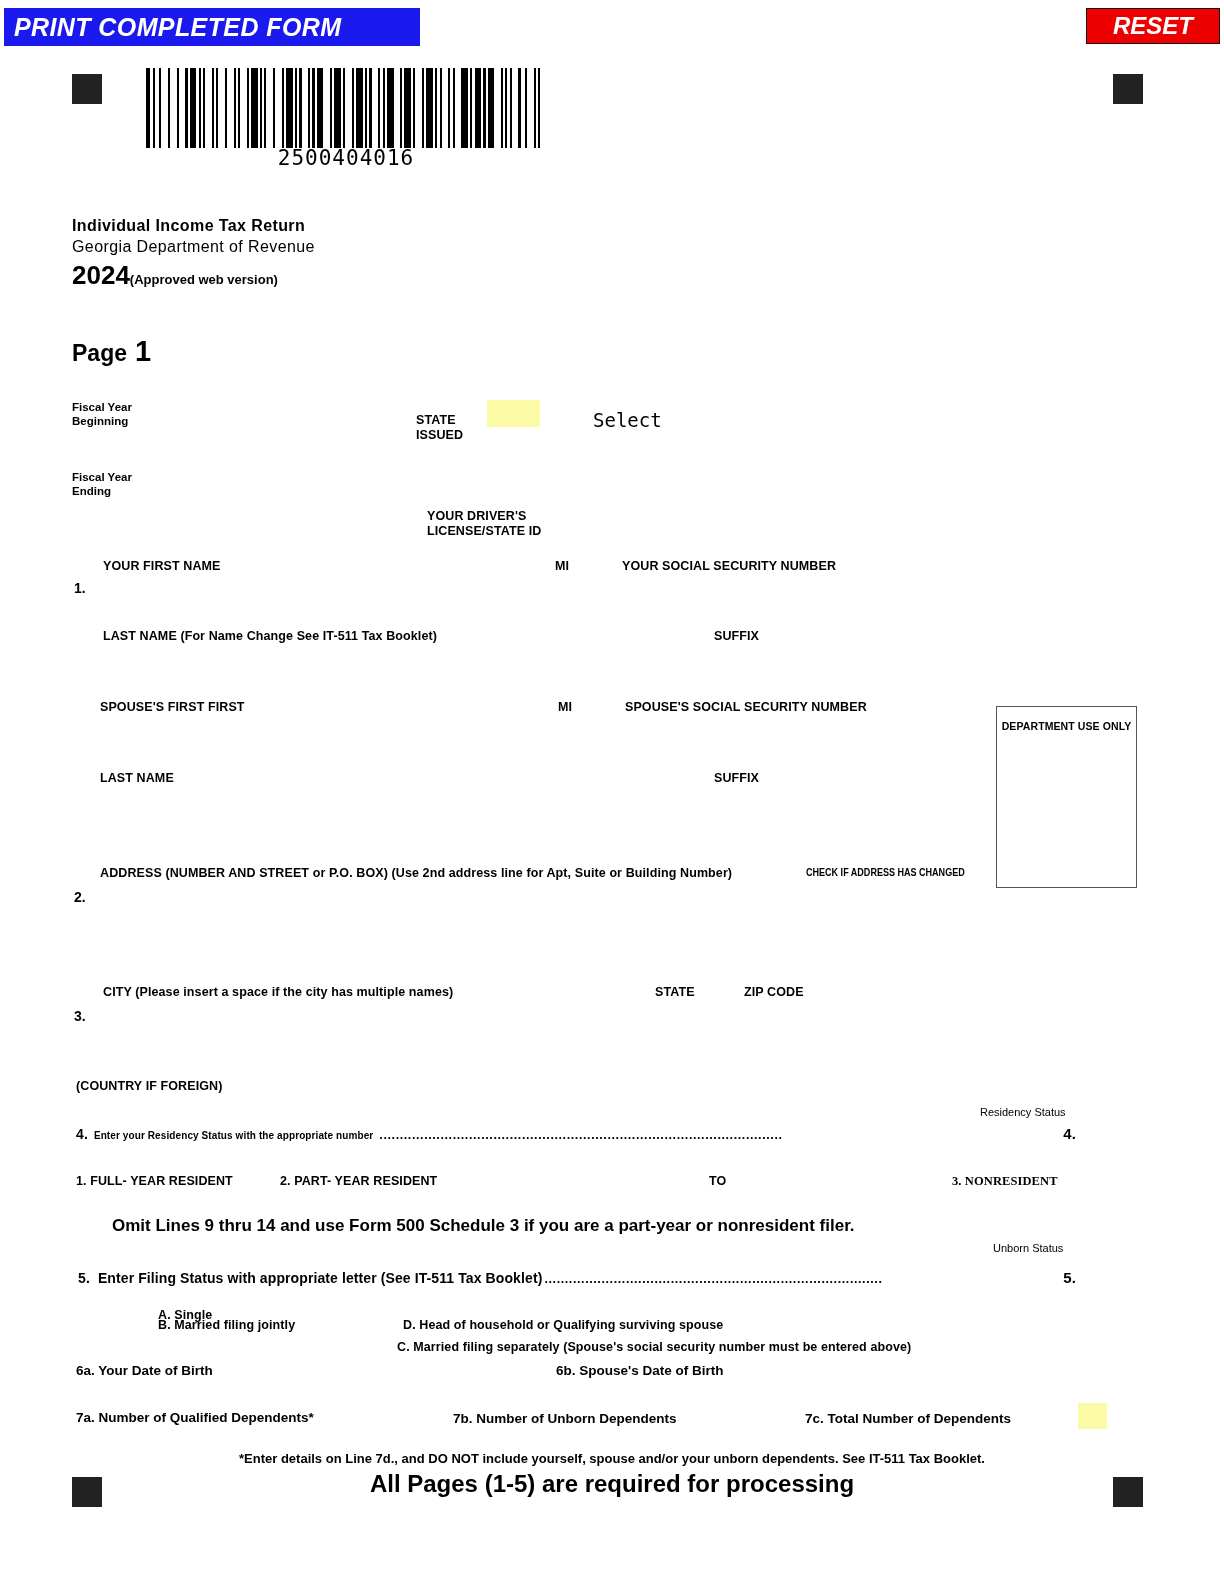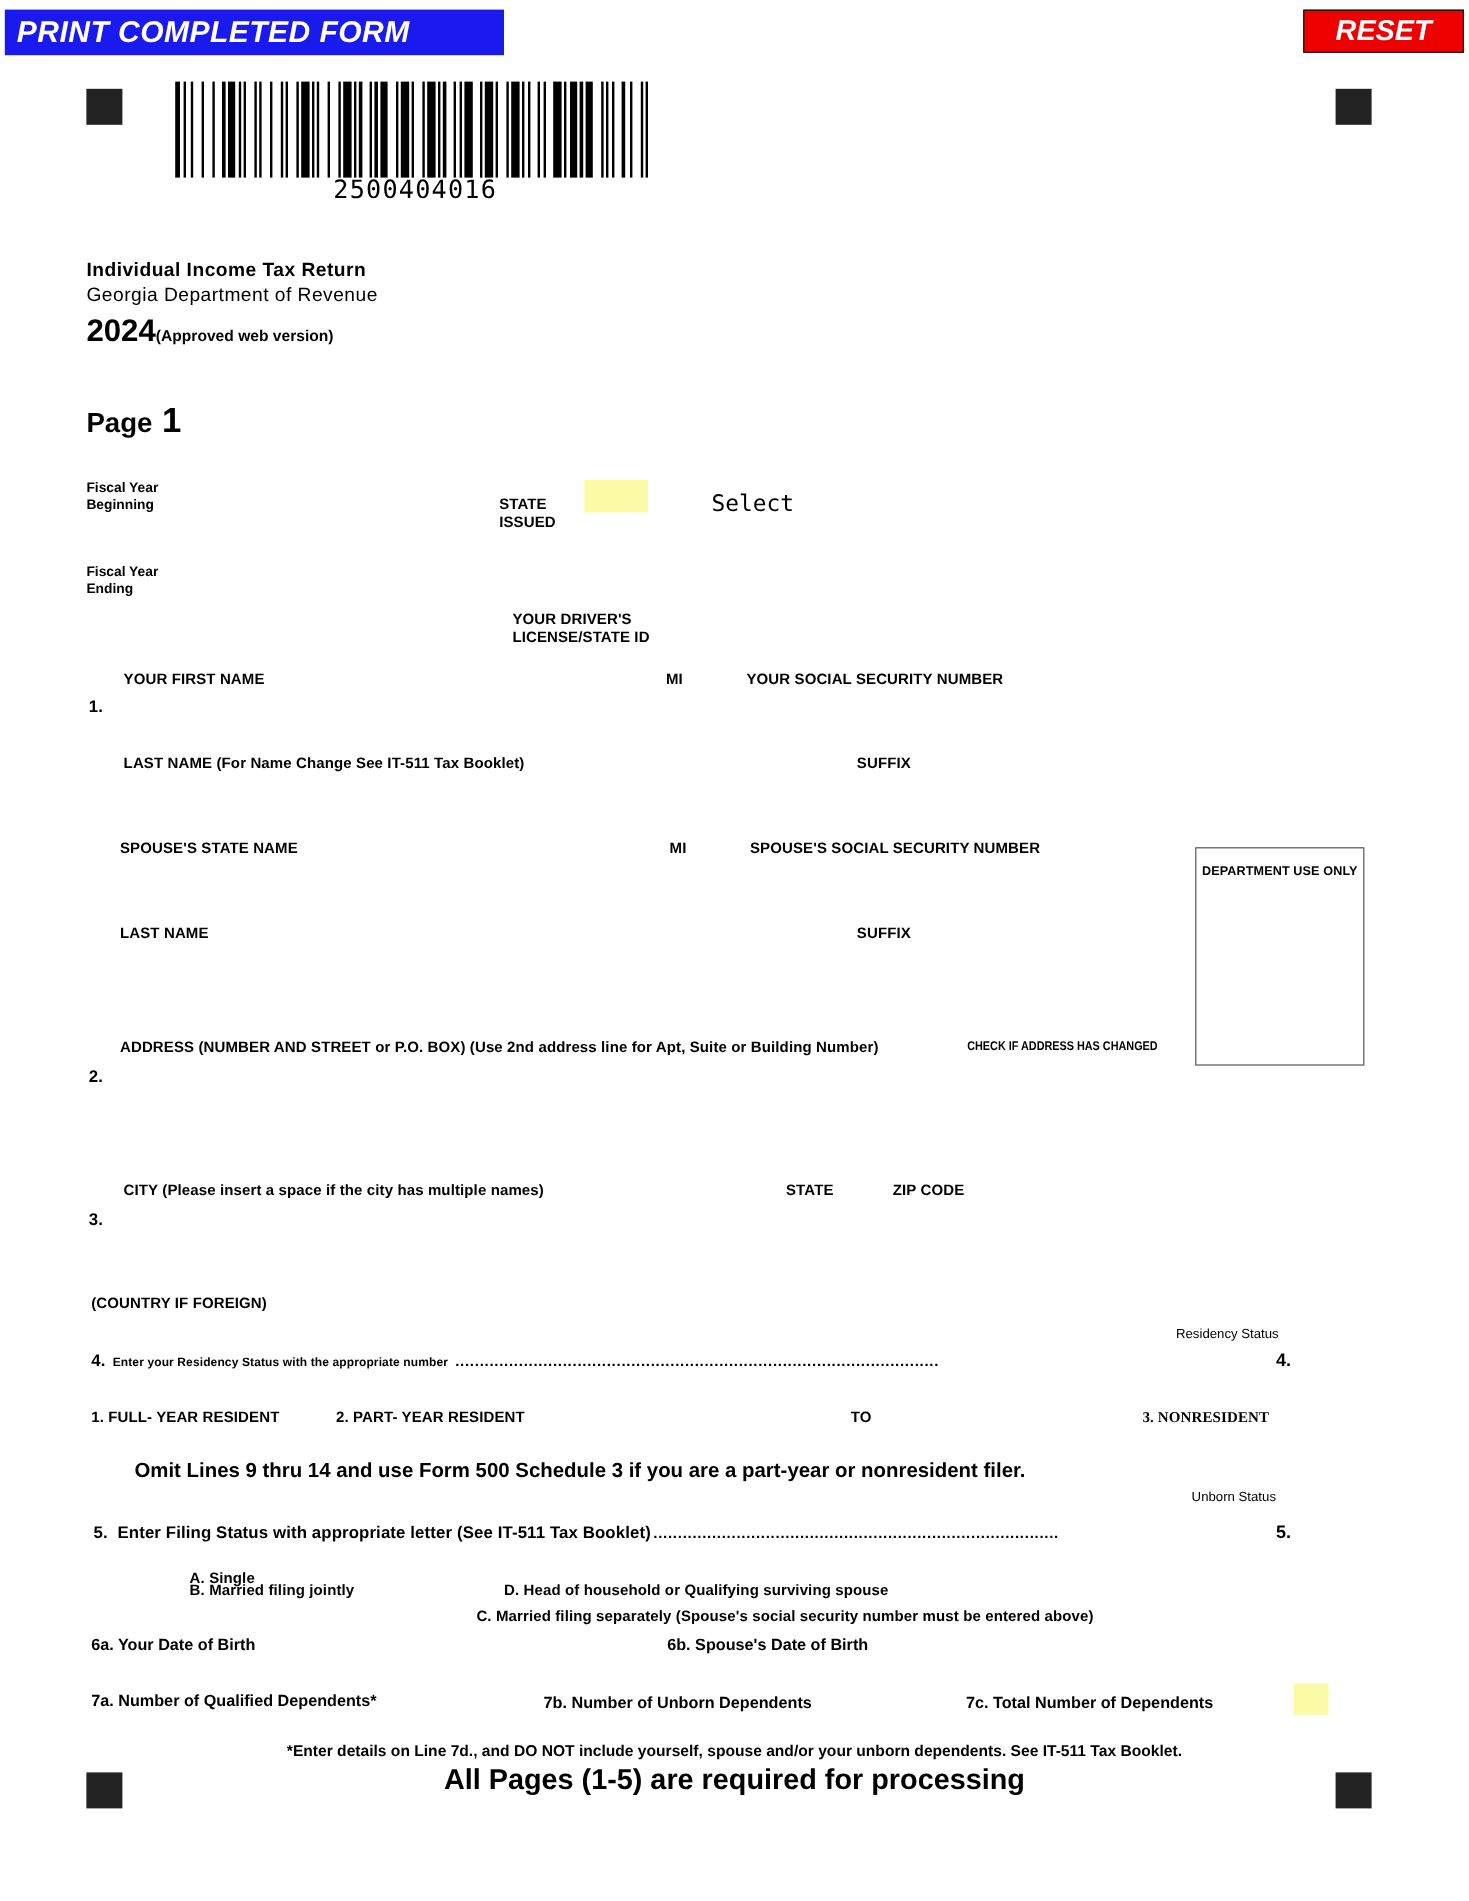"SPOUSE'S STATE NAME" div.abs { text: STATE NAME -> FIRST FIRST }
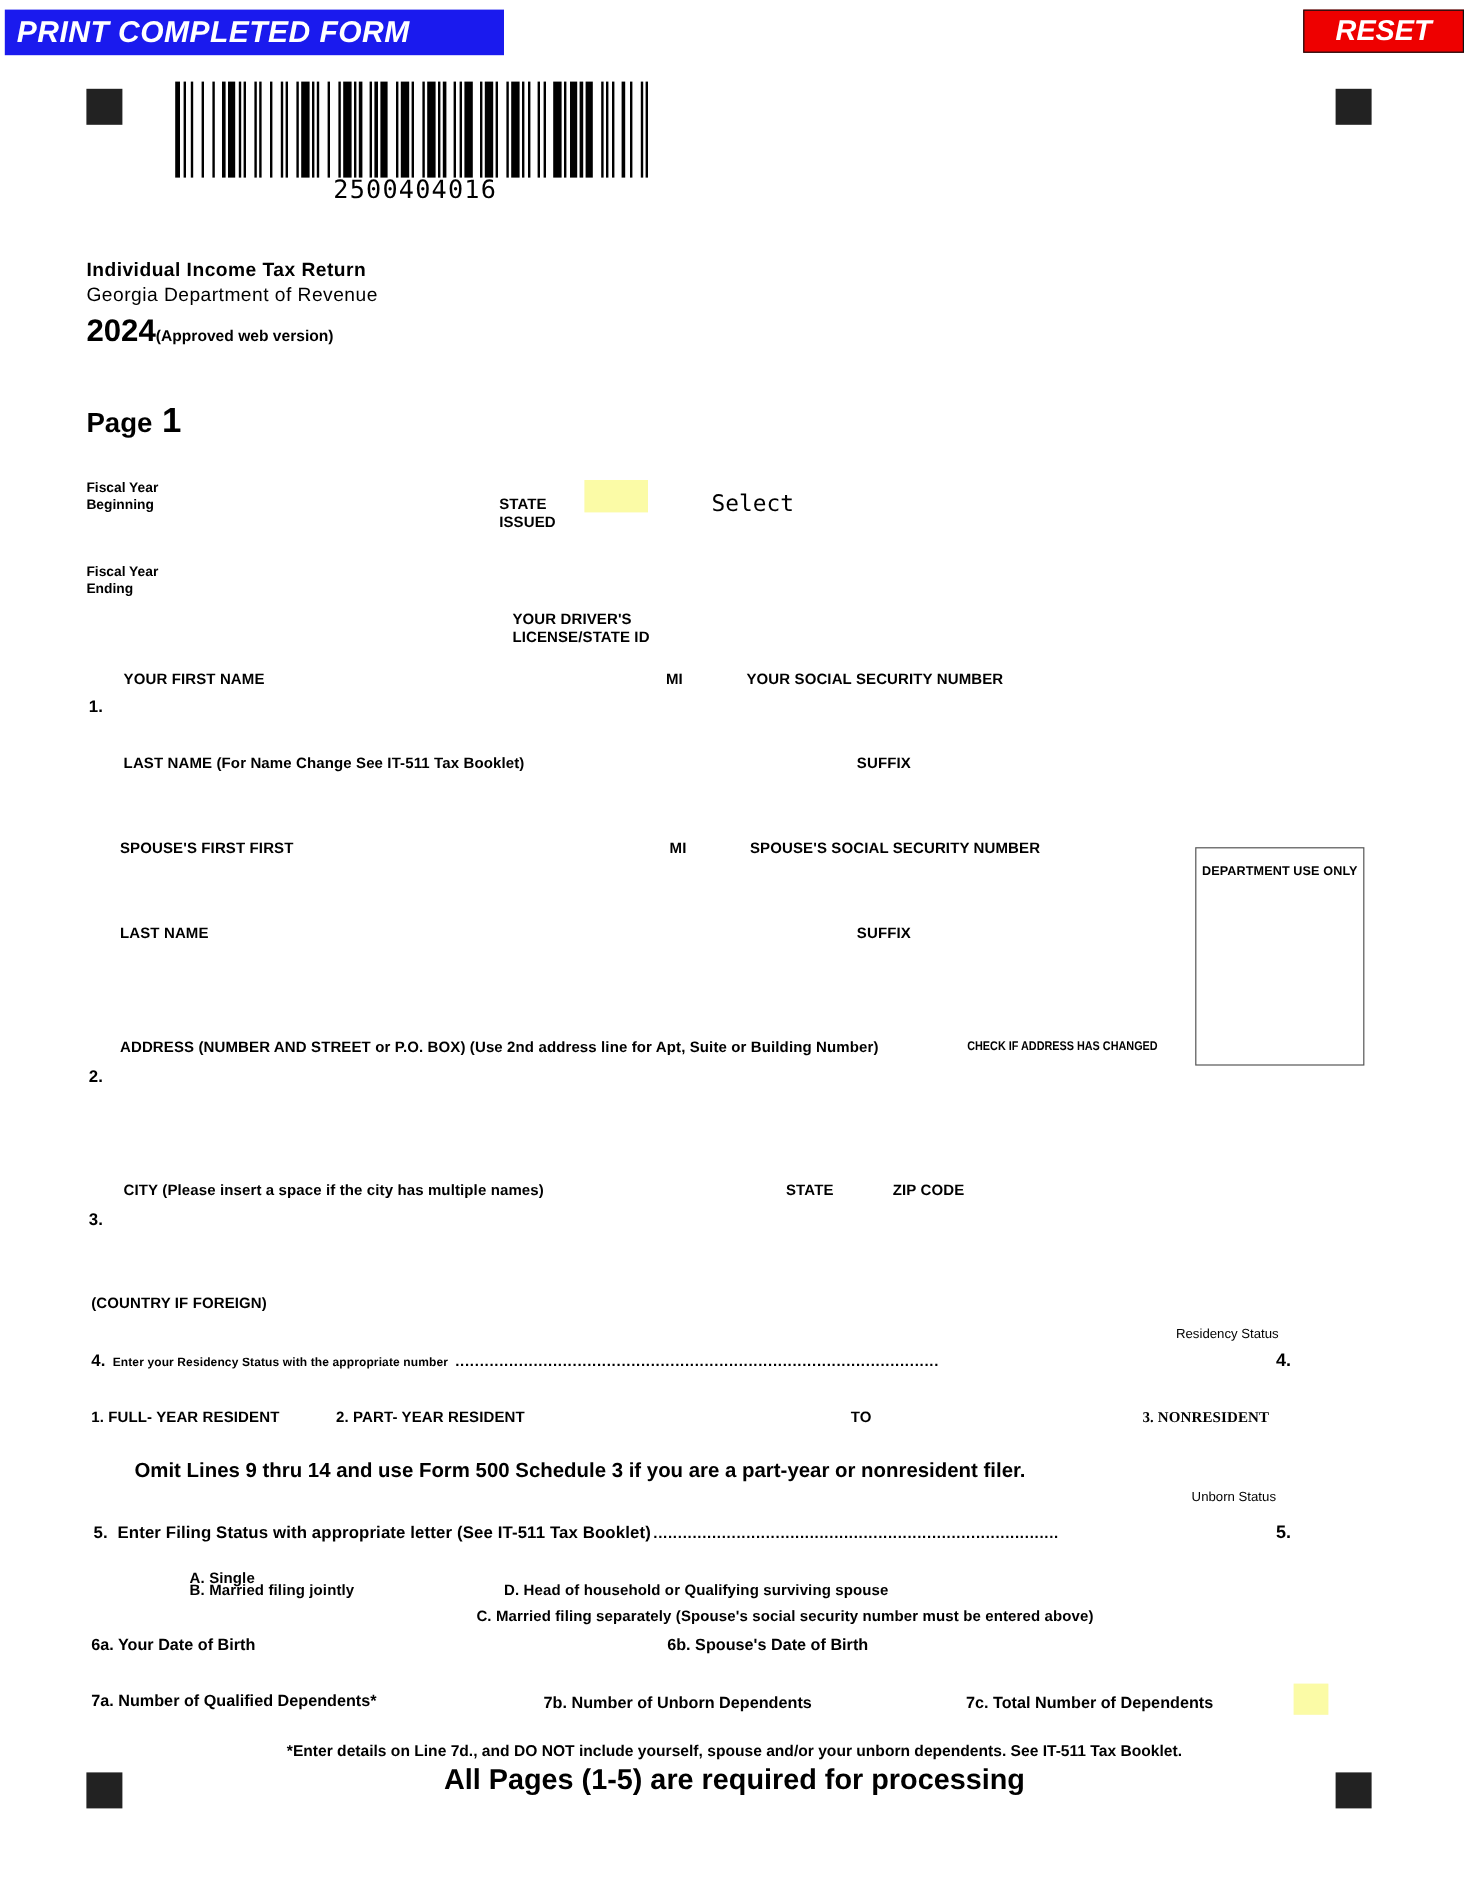"D. Head of household or" div.abs { left: 398px -> 381px }
